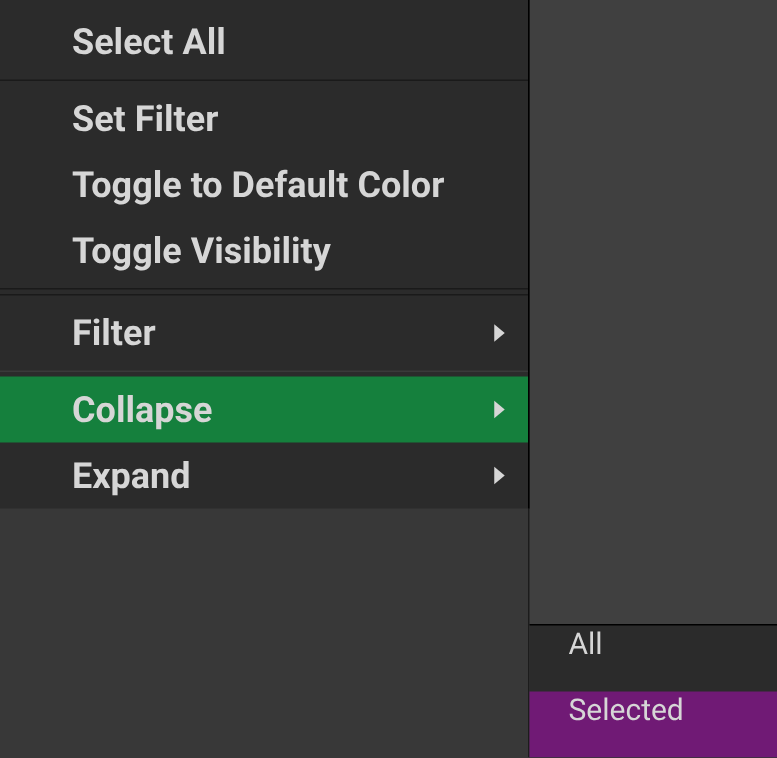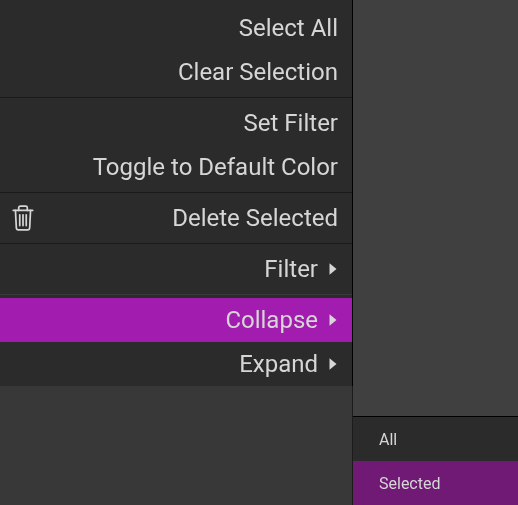"Select All" .item { font-weight: 400 -> 700; text-align: right -> none }
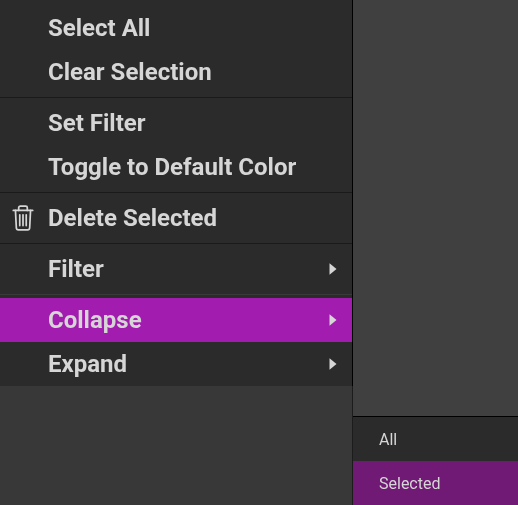"Clear Selection" div.item { html: <div> <span></span> <span>Clear Selection</span> </div> -> none }
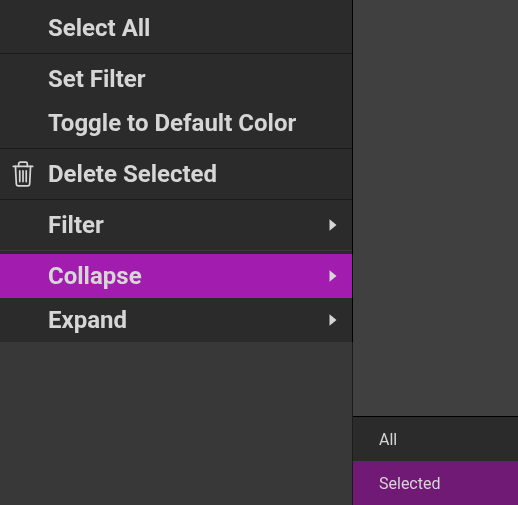"Toggle Visibility" div.item { html: none -> <div> <span></span> <span>Toggle Visibility</span> </div> }
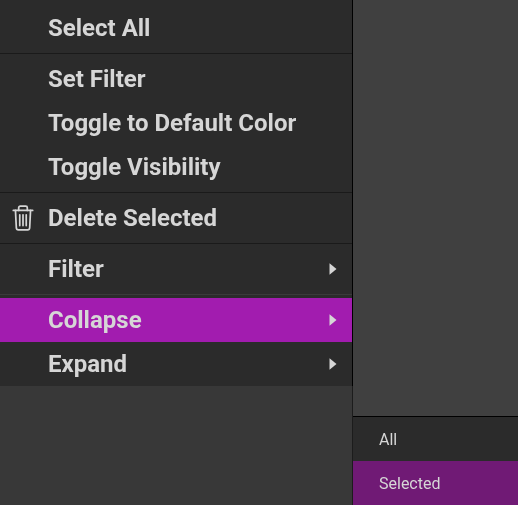"Delete Selected" div.item { html: <div> <span> <svg> <g> <path></path> <path></path> <path></path> <path></path> <path></path> <path></path> </g> </svg> </span> <span>Delete Selected</span> </div> -> none }
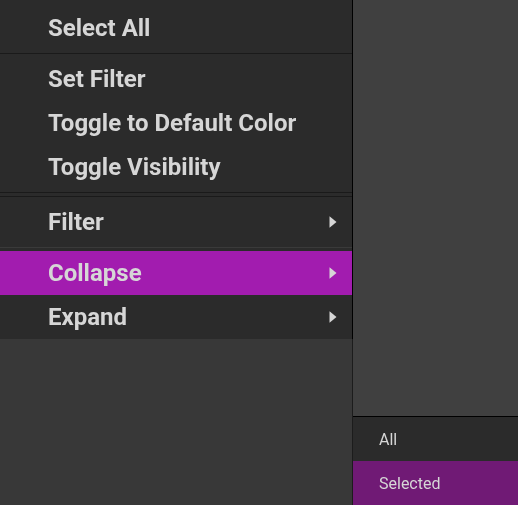"Collapse" .item.highlight { background: #a21caf -> #15803d }
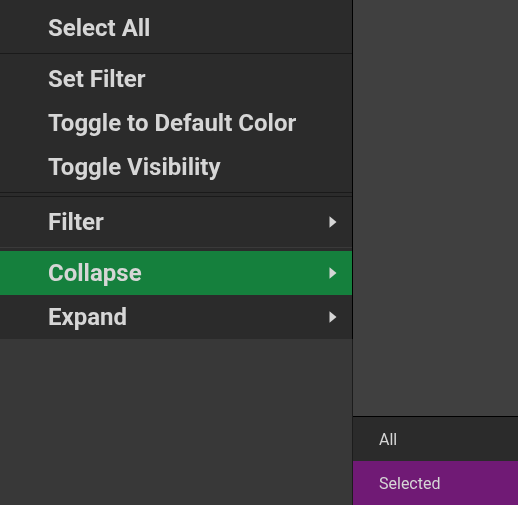"All" .sub-item { align-items: center -> none; font-size: 16px -> 20px }
